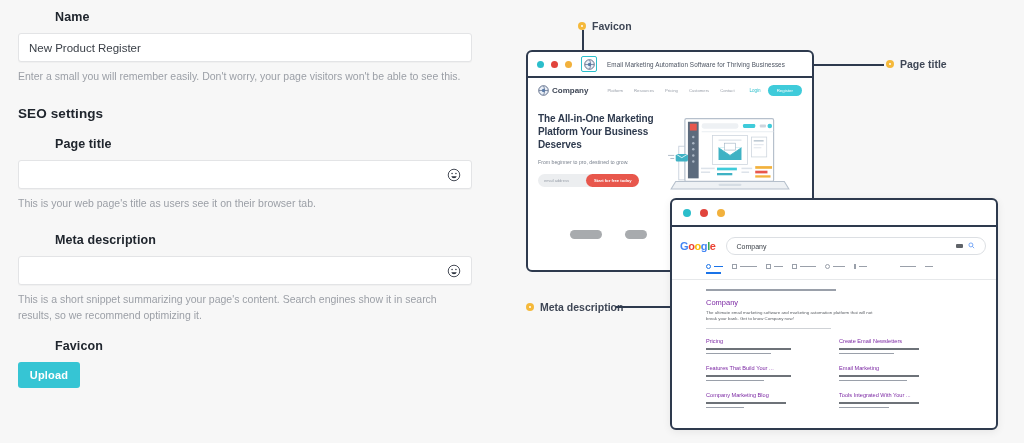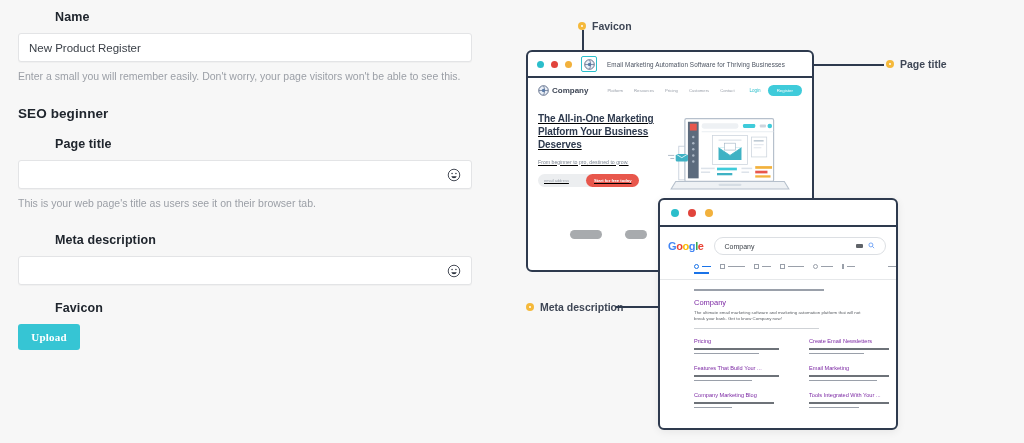"SEO beginner" div.section-title { text: beginner -> settings }
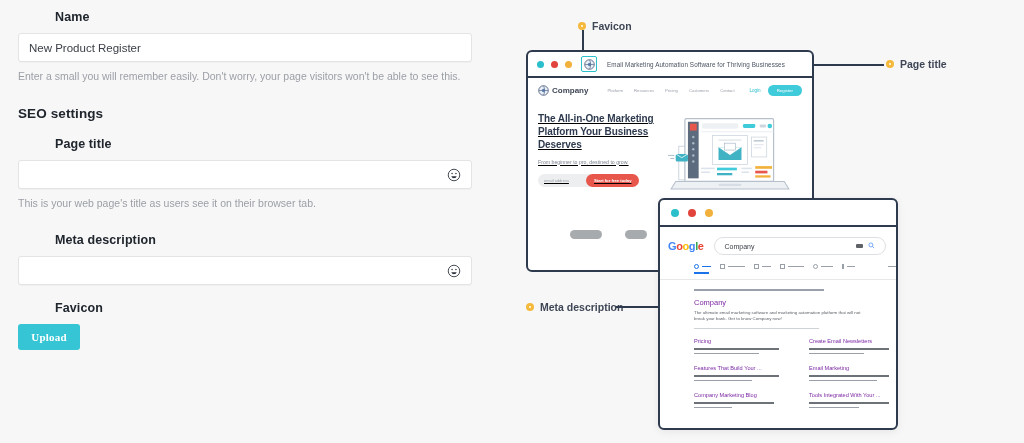"The All-in-One Marketing Platform Your" .hero { text-decoration: underline -> none }
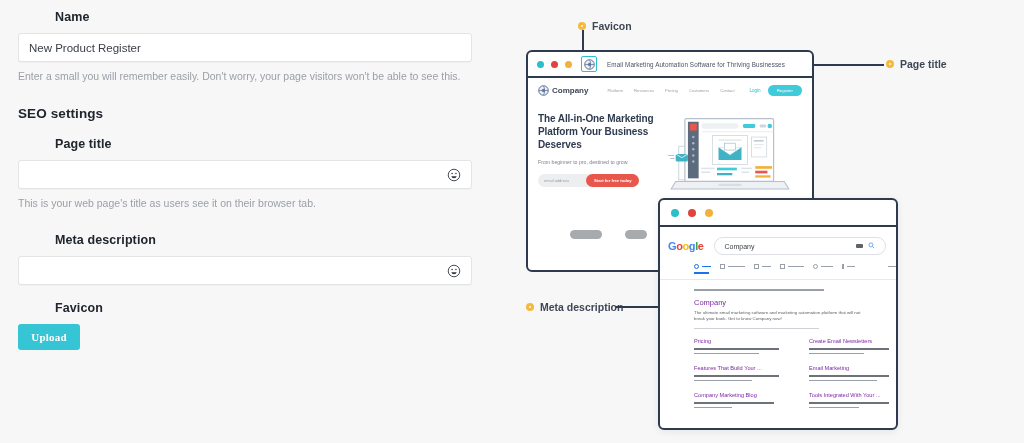"Google" .gwin { left: 168px -> 180px; width: 240px -> 328px }
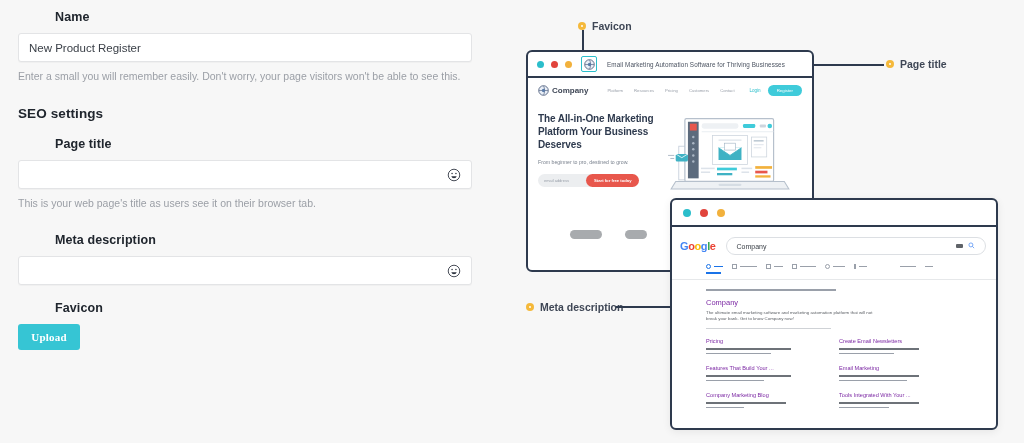"This is a short snippet" div.helper { html: none -> <div>This is a short snippet summarizing your page's content. Search engines show it in search results, so we recommend optimizing it.</div> }
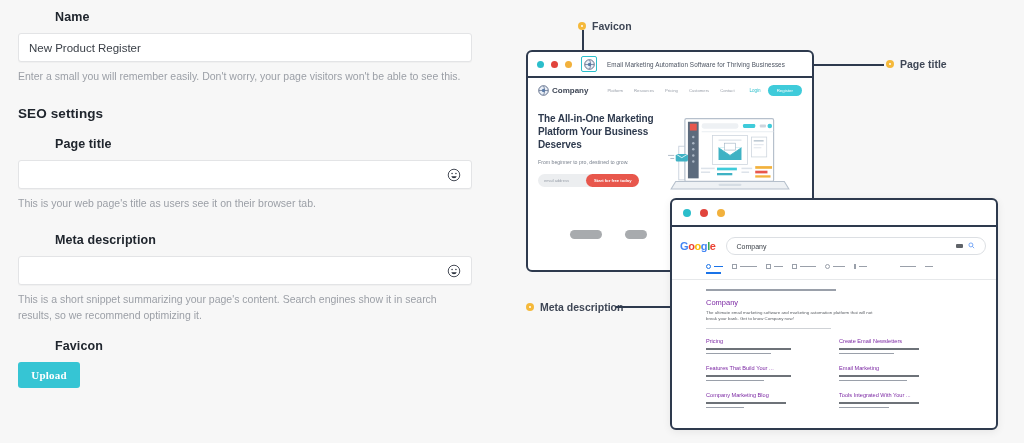"Upload" .upload-btn { font-family: Liberation Serif, serif -> Liberation Sans, sans-serif }
